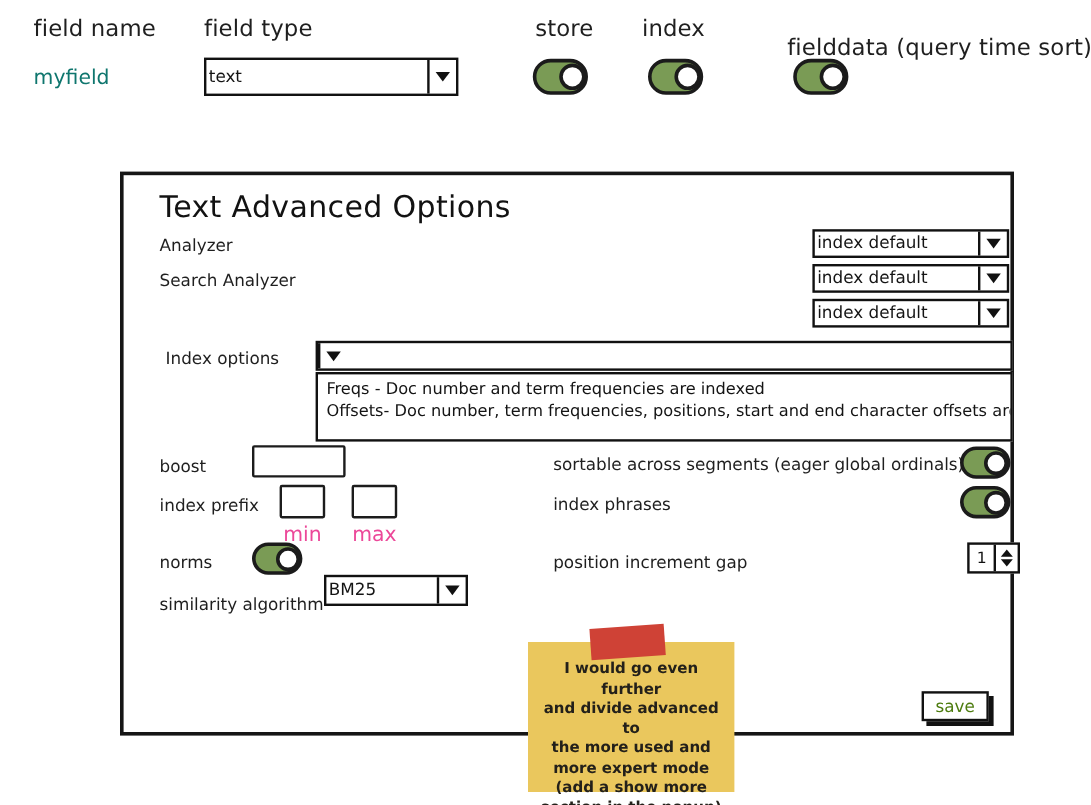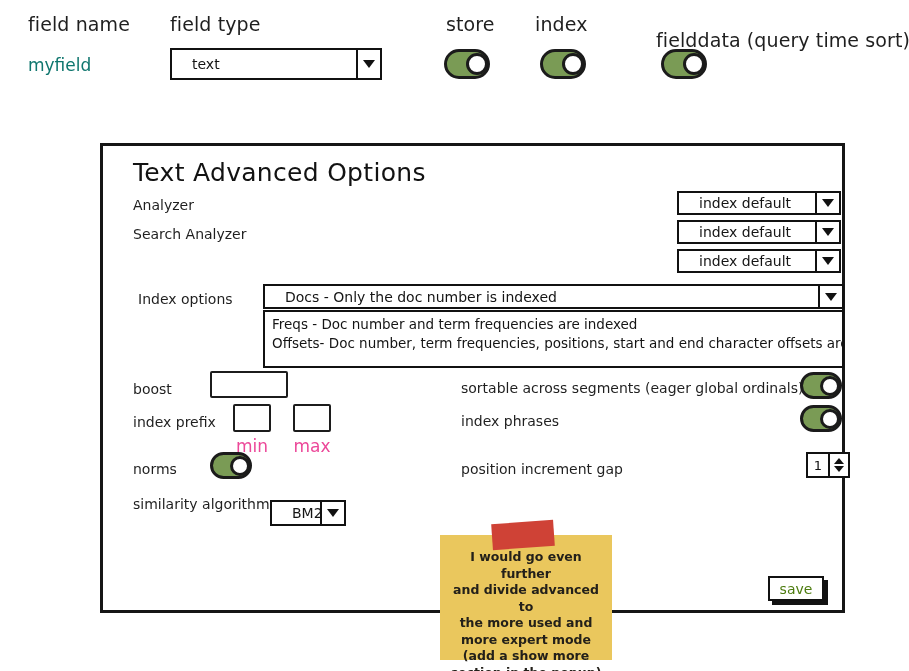"text" .select .sel-text { padding-left: 20px -> 2px }
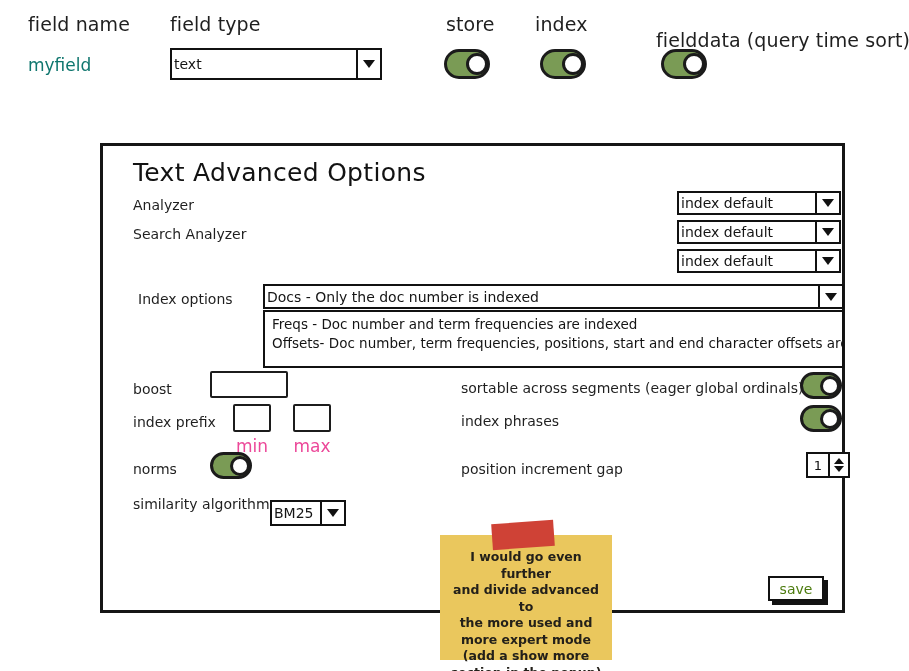"Docs - Only the doc" div.sel-text { html: <div>Docs - Only the doc number is indexed</div> -> none }
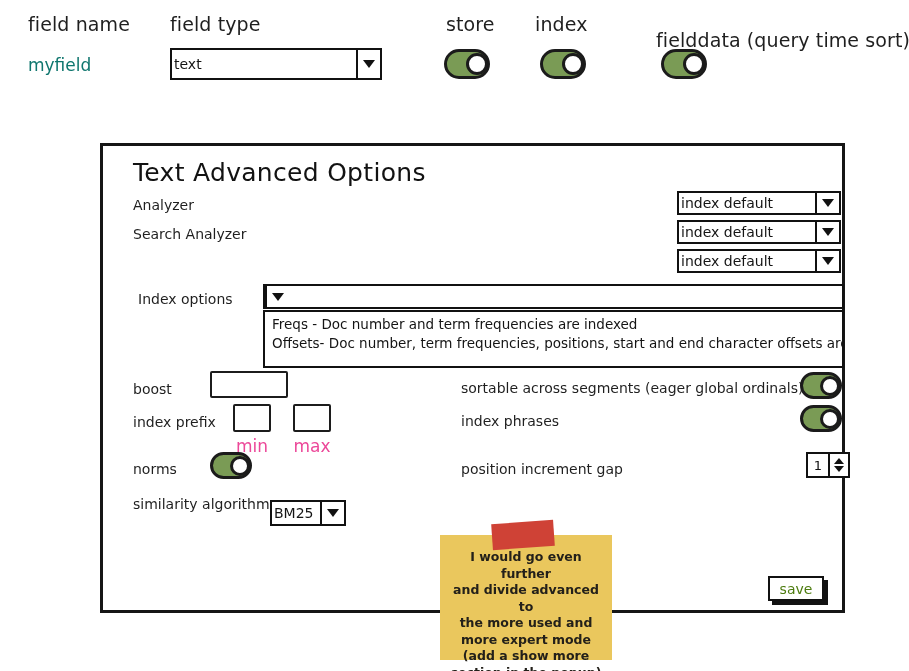"BM25" div.select { top: 354px -> 333px; width: 76px -> 120px }
